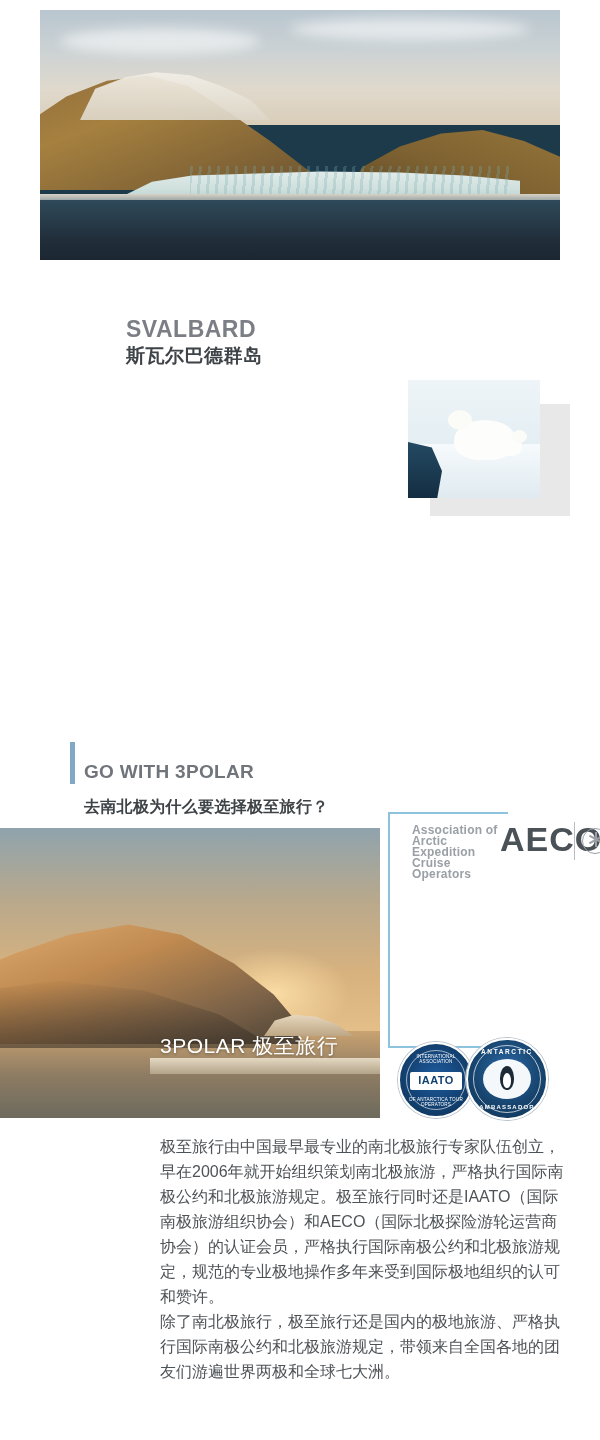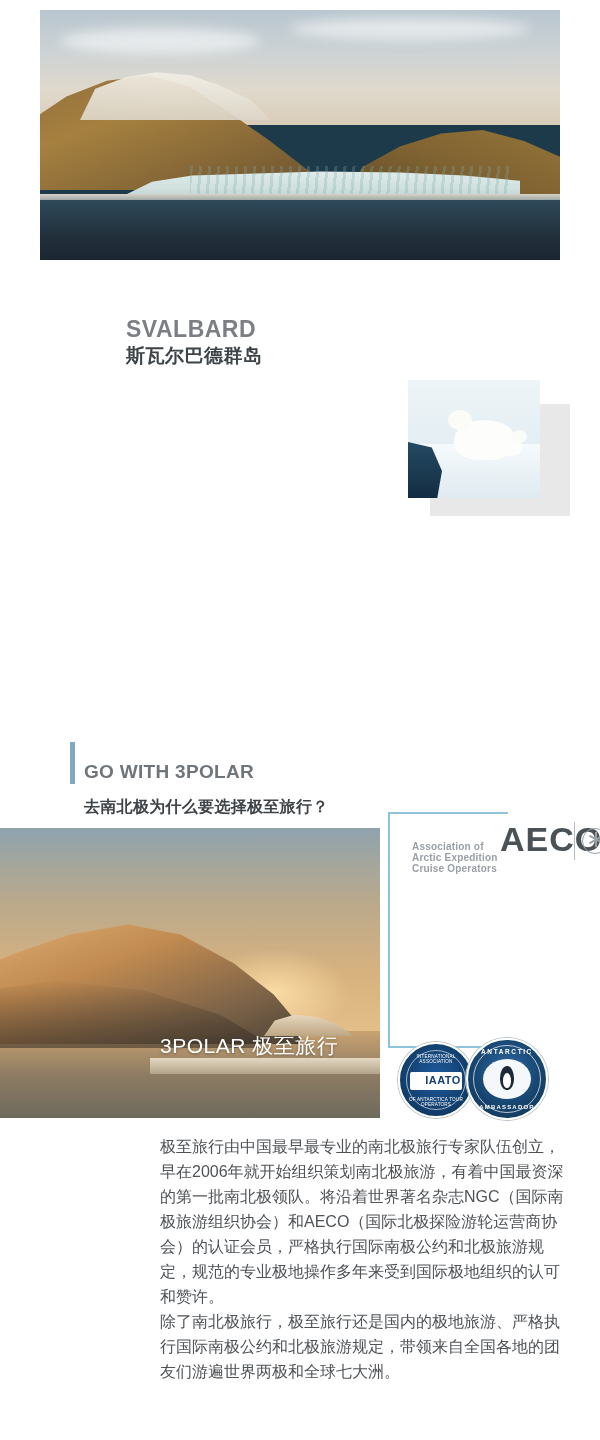"Association of Arctic Expedition Cruise" .aeco-sub { font-size: 10px -> 12px; margin-top: 16px -> none }
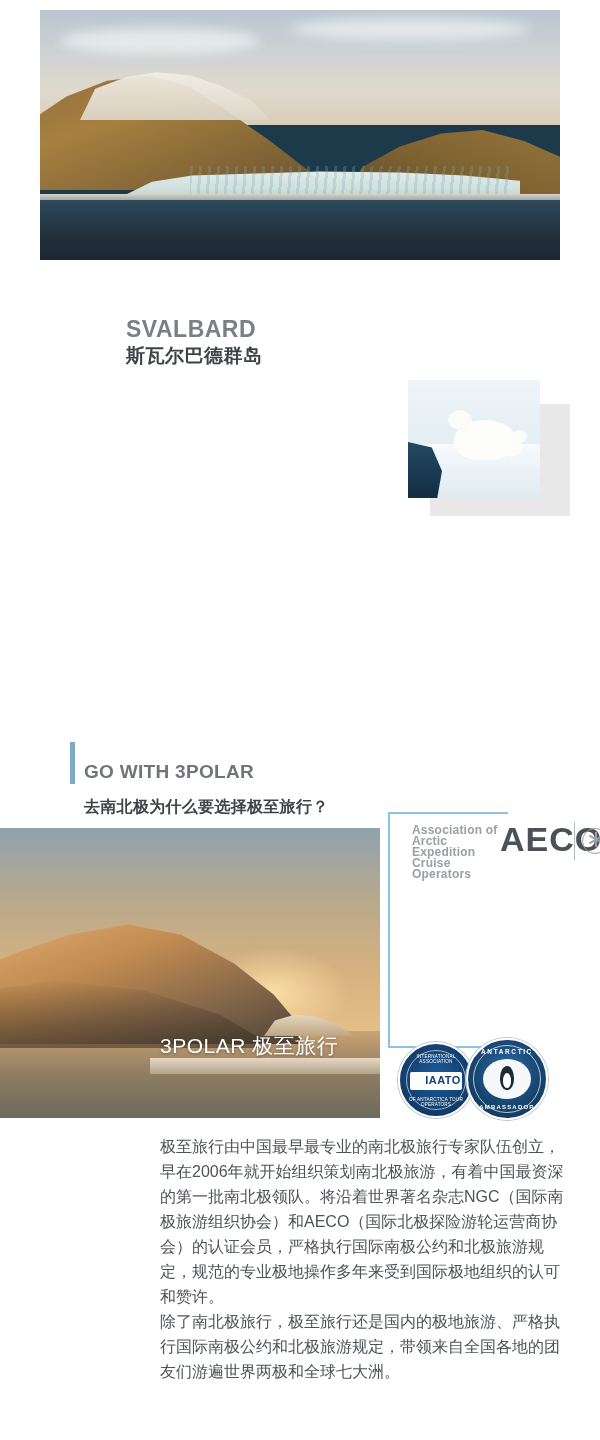"IAATO" .iaato-text { padding-left: 7px -> none }
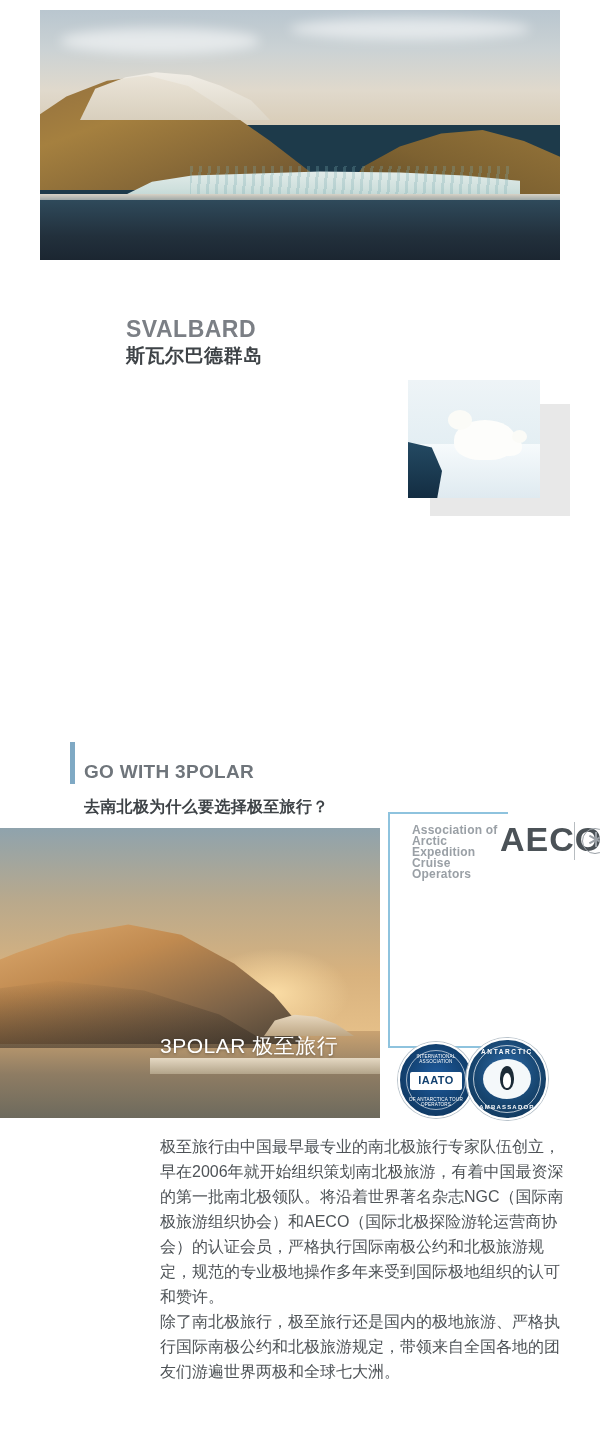"极至旅行由中国最早最专业的南北极旅行专家队伍创立，早在2006年就开始组织策划南" p { text: 有着中国最资深的第一批南北极领队。将沿着世界著名杂志NGC -> 严格执行国际南极公约和北极旅游规定。极至旅行同时还是IAATO }
